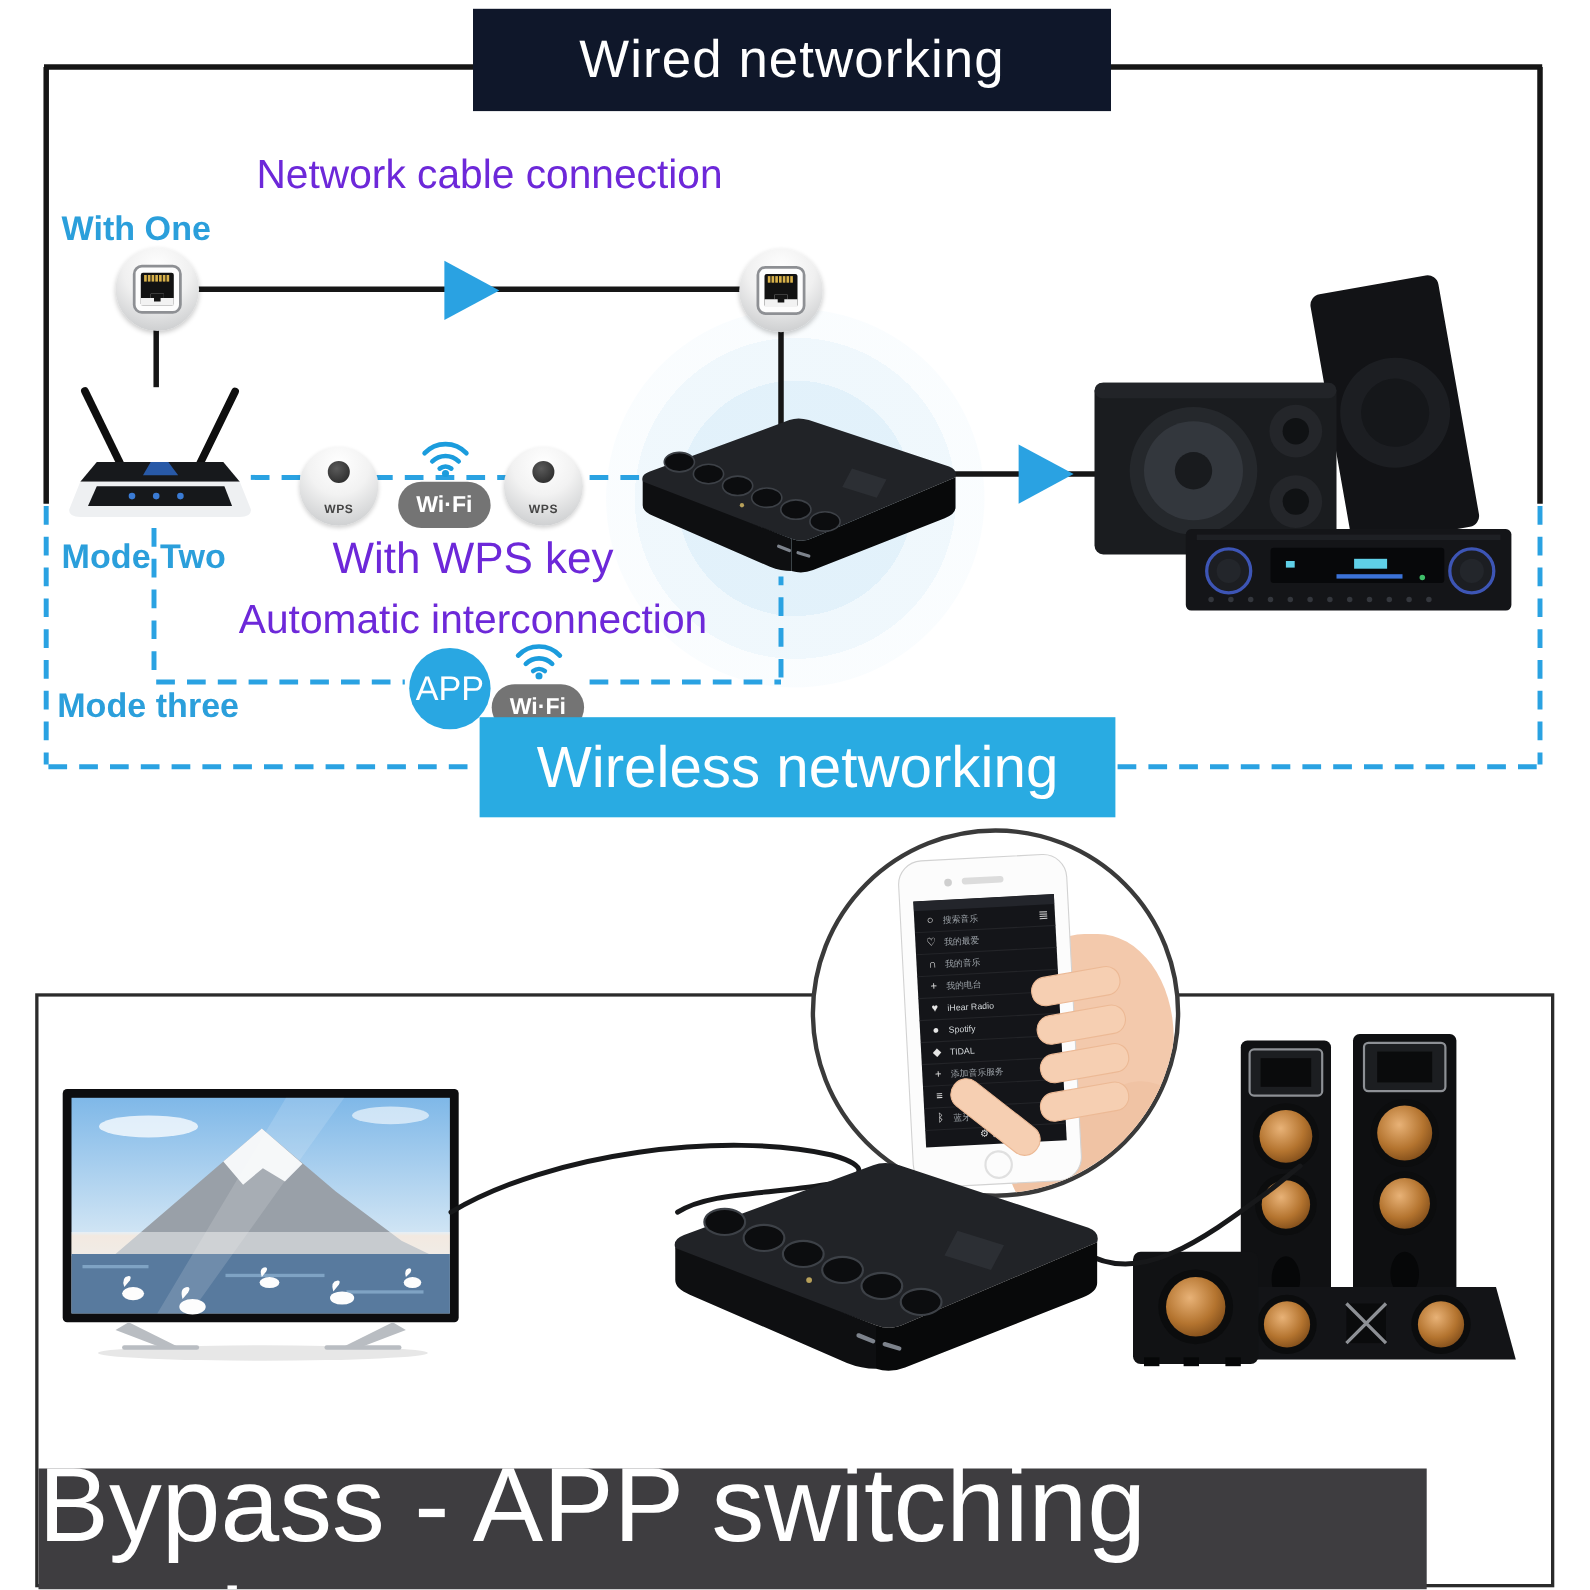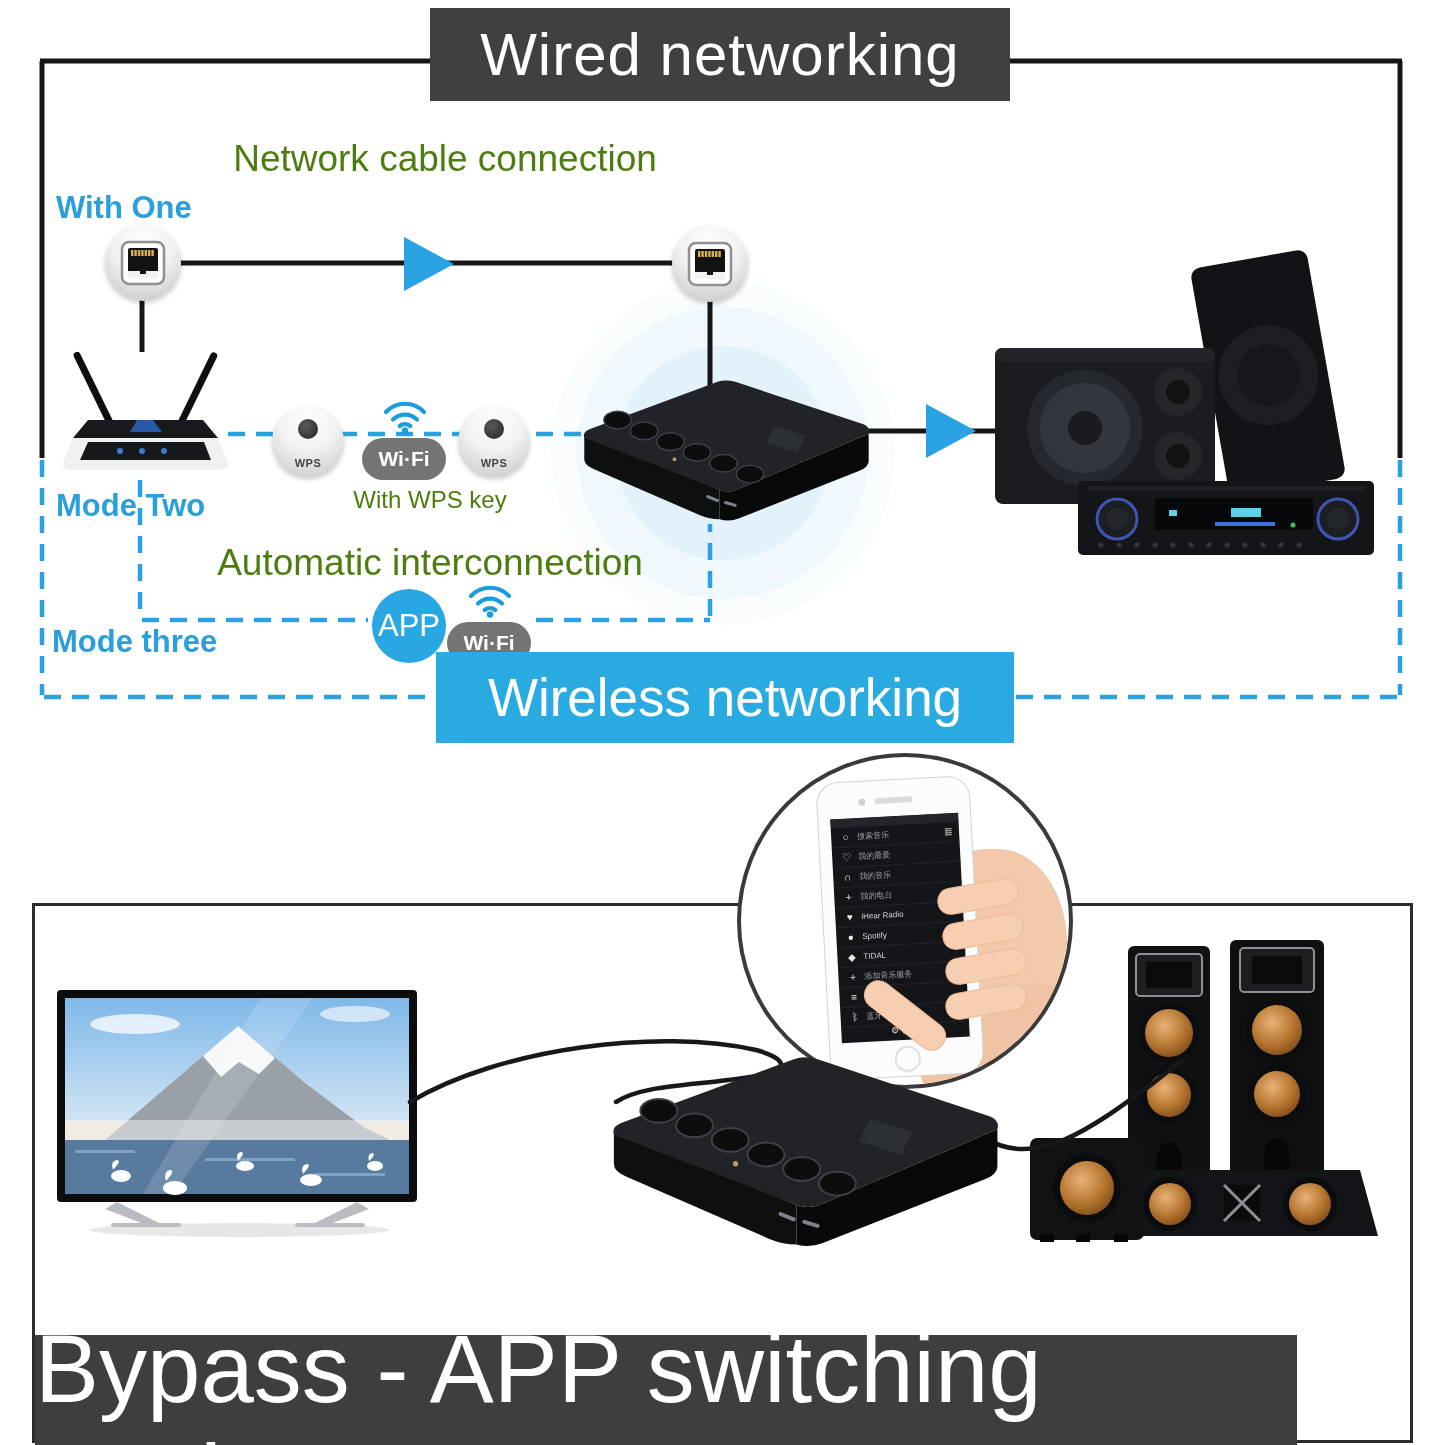"Wired networking" .banner-black { background: #404040 -> #0f172a; font-size: 60px -> 48px }
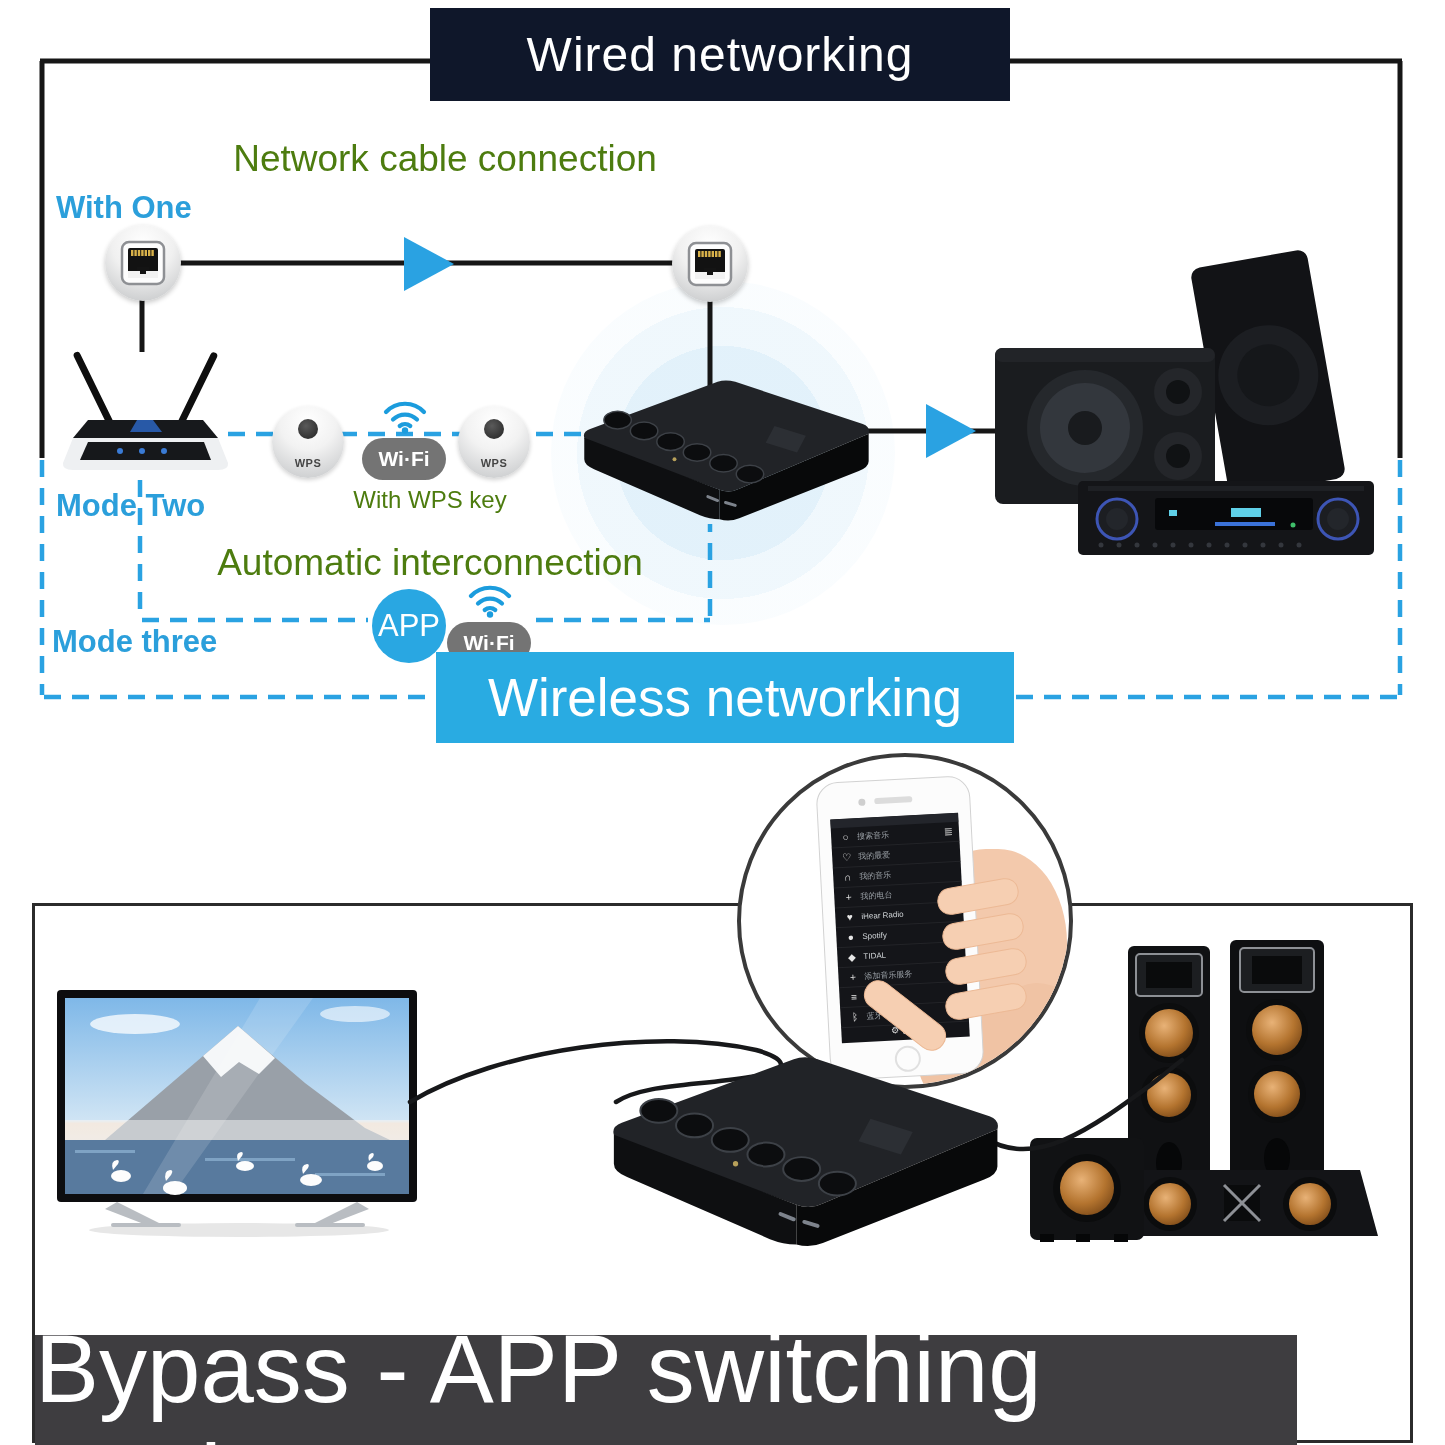"Network cable connection" .desc { color: #4d7c0f -> #6d28d9 }
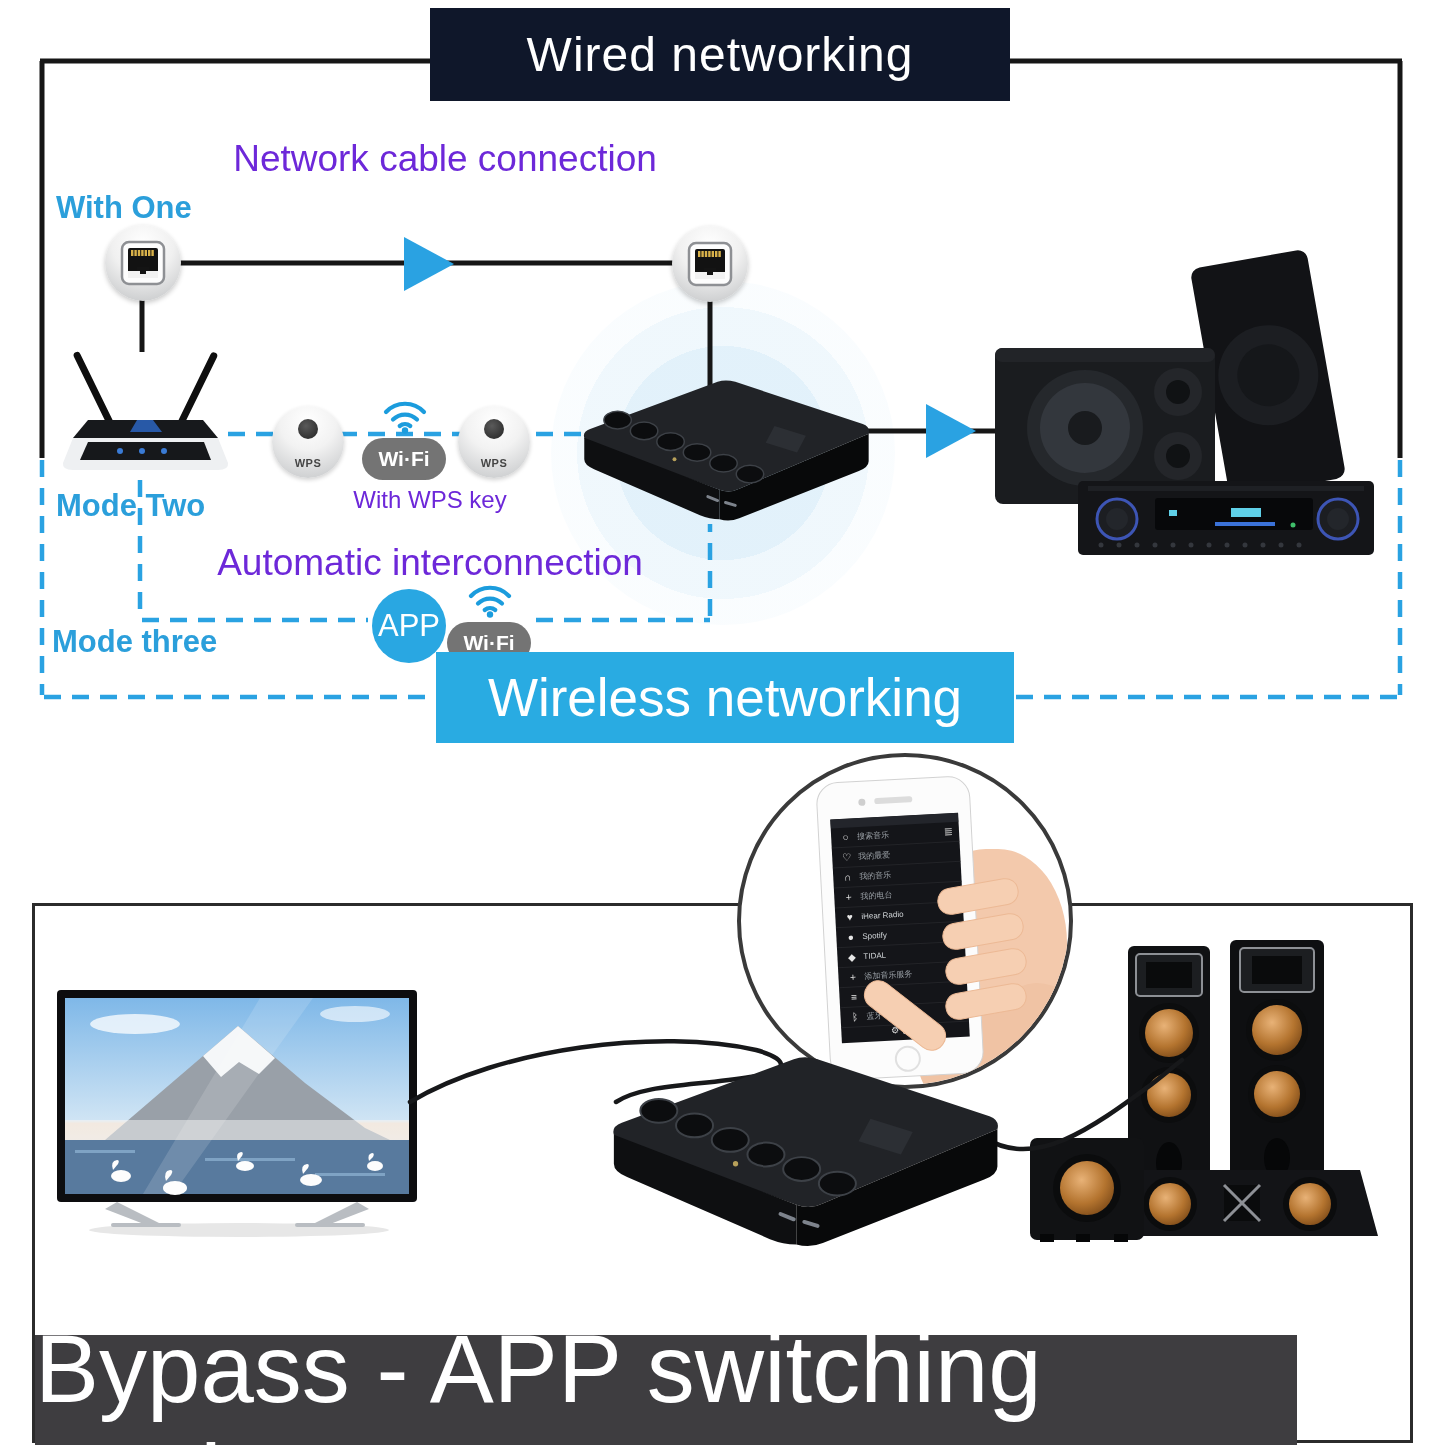"With WPS key" div.abs { font-size: 24px -> 40px }
